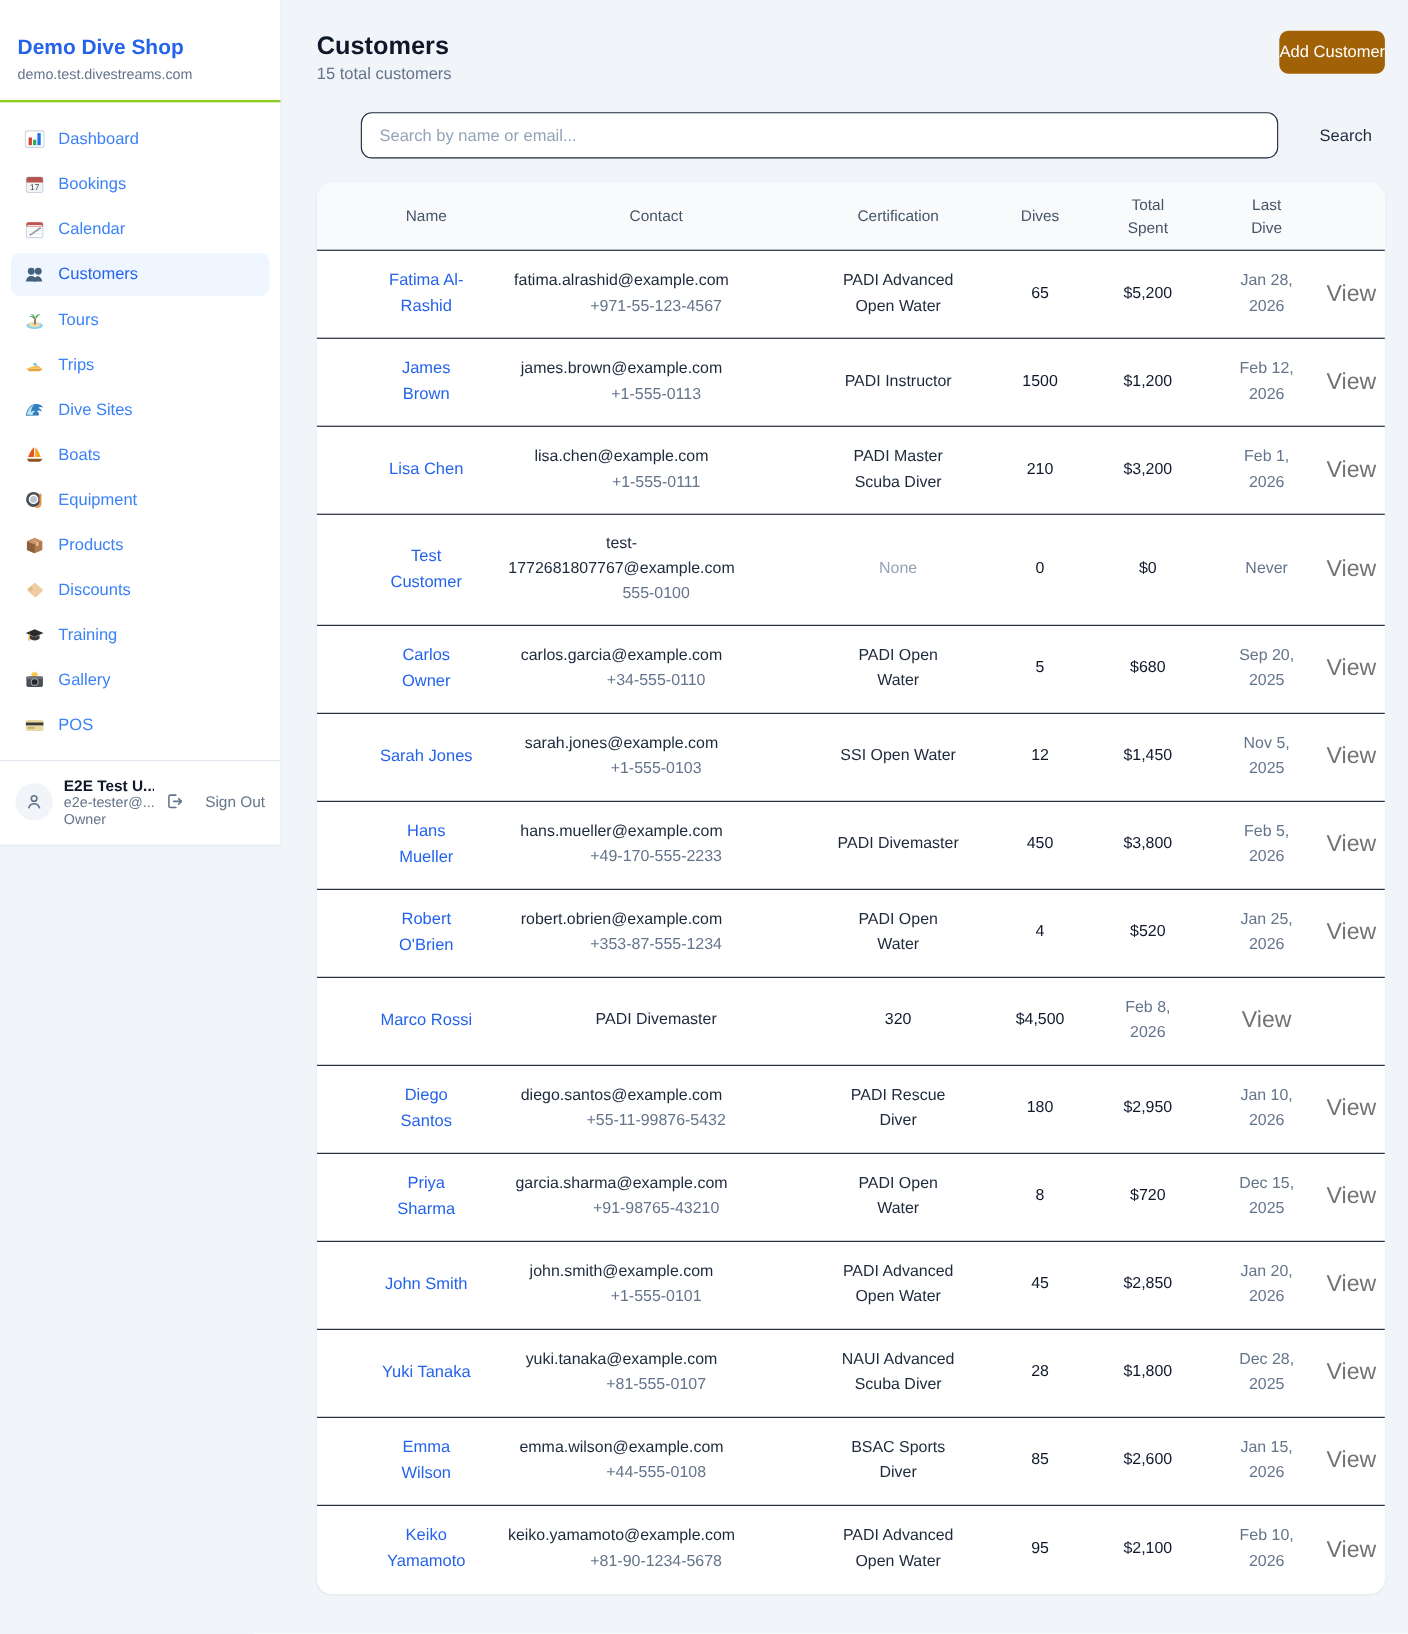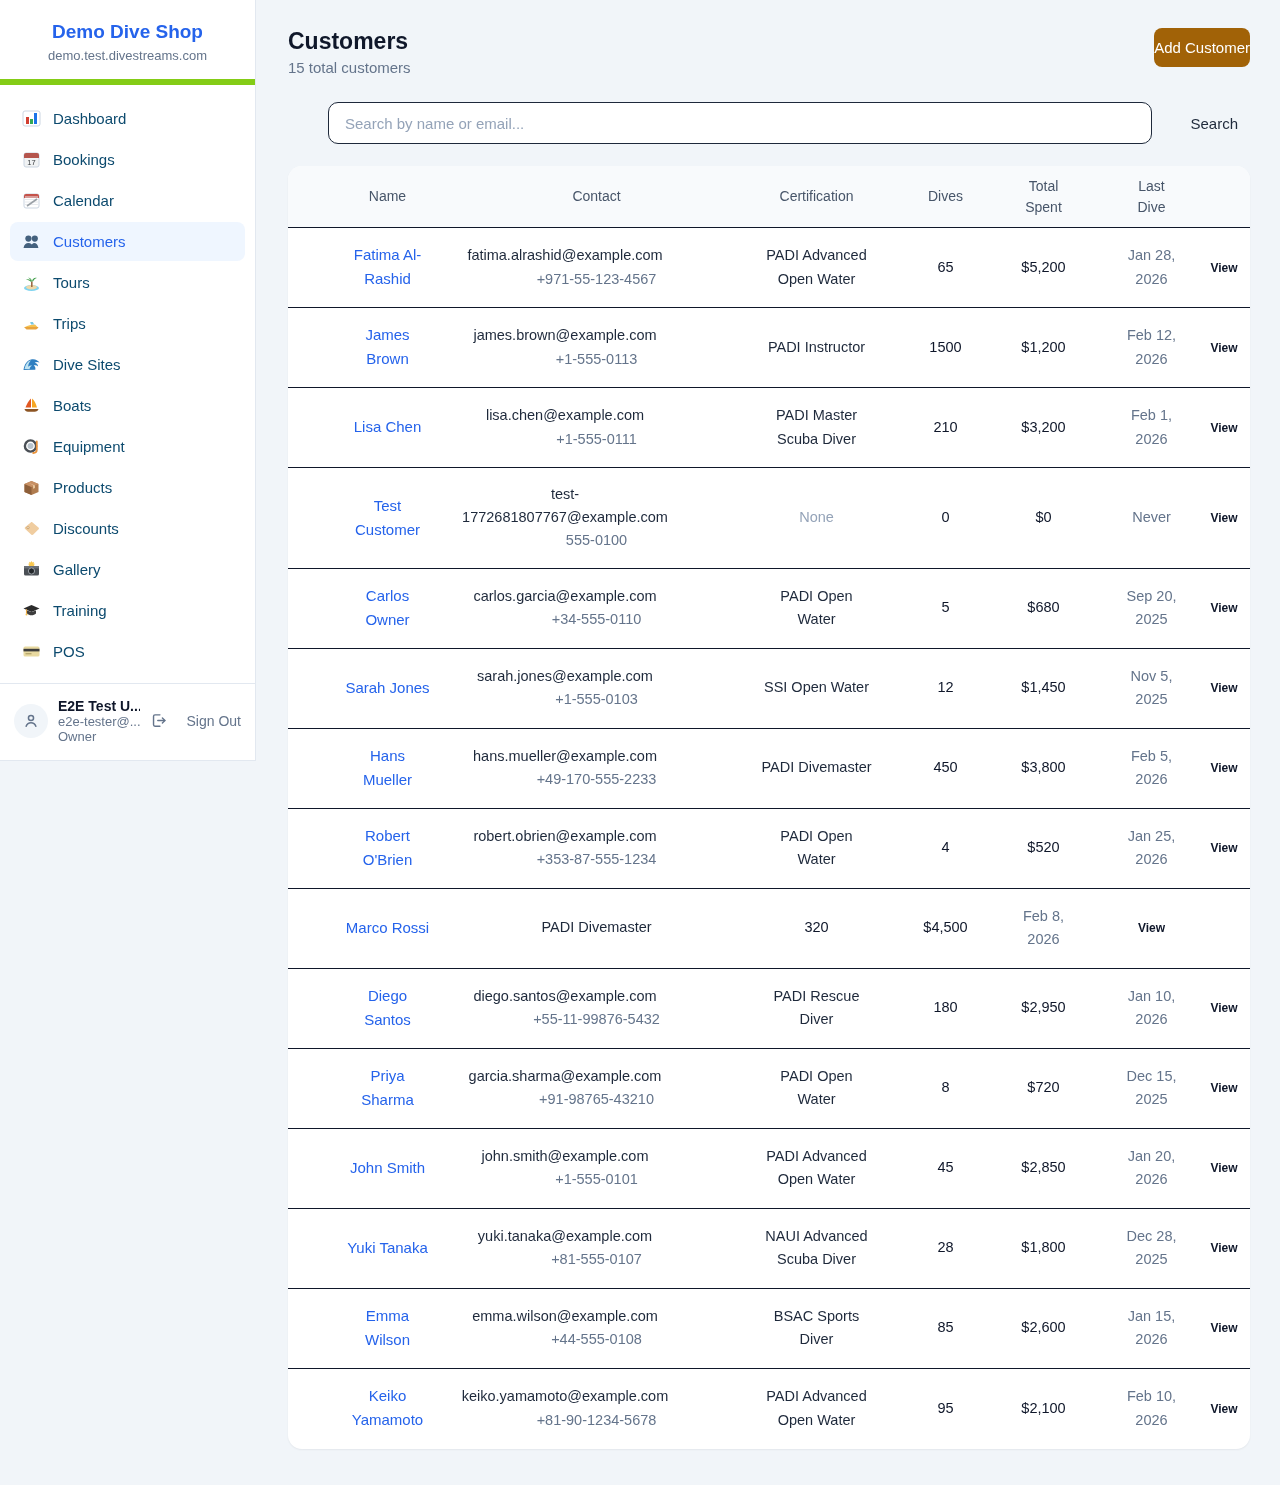"Demo Dive Shop" .brand { border-bottom: 6px solid #84cc16 -> 2px solid #84cc16; padding: 20px 16px 16px 16px -> 32px 16px 16px 16px; text-align: center -> none }
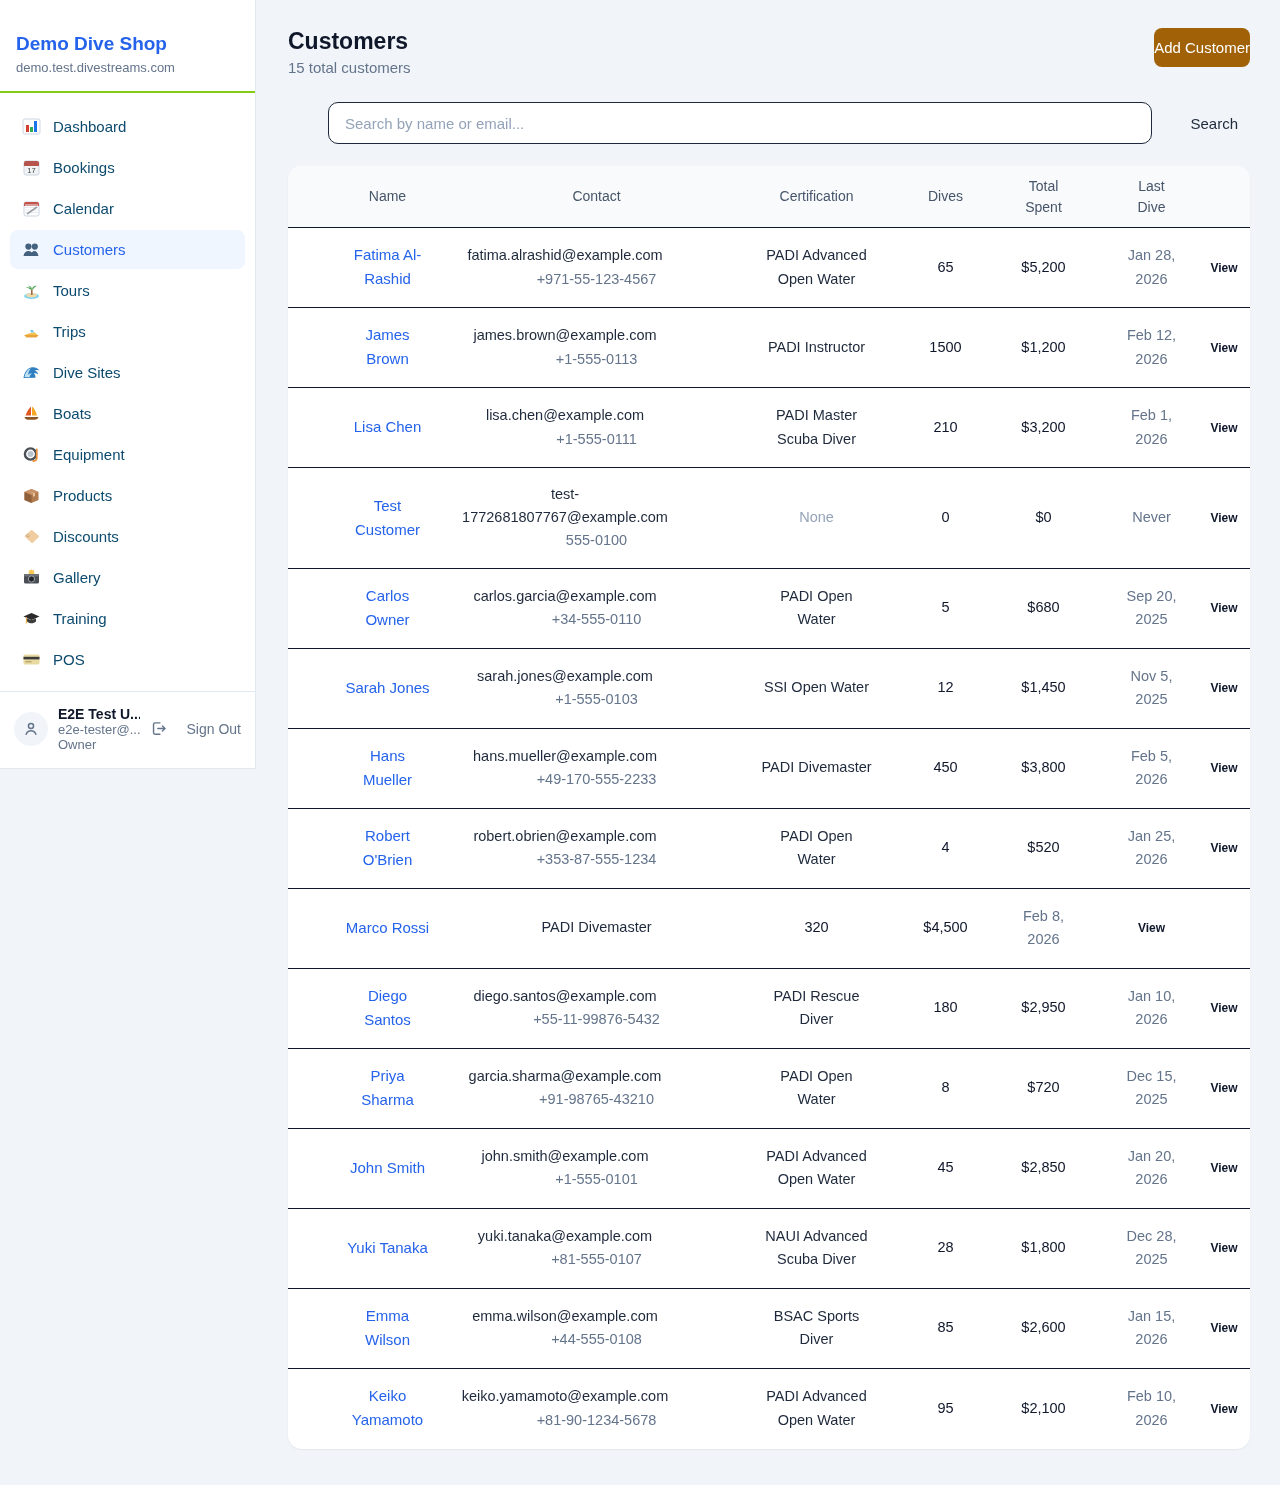"Dashboard" .nav-item { color: #0c4a6e -> #3b82f6 }
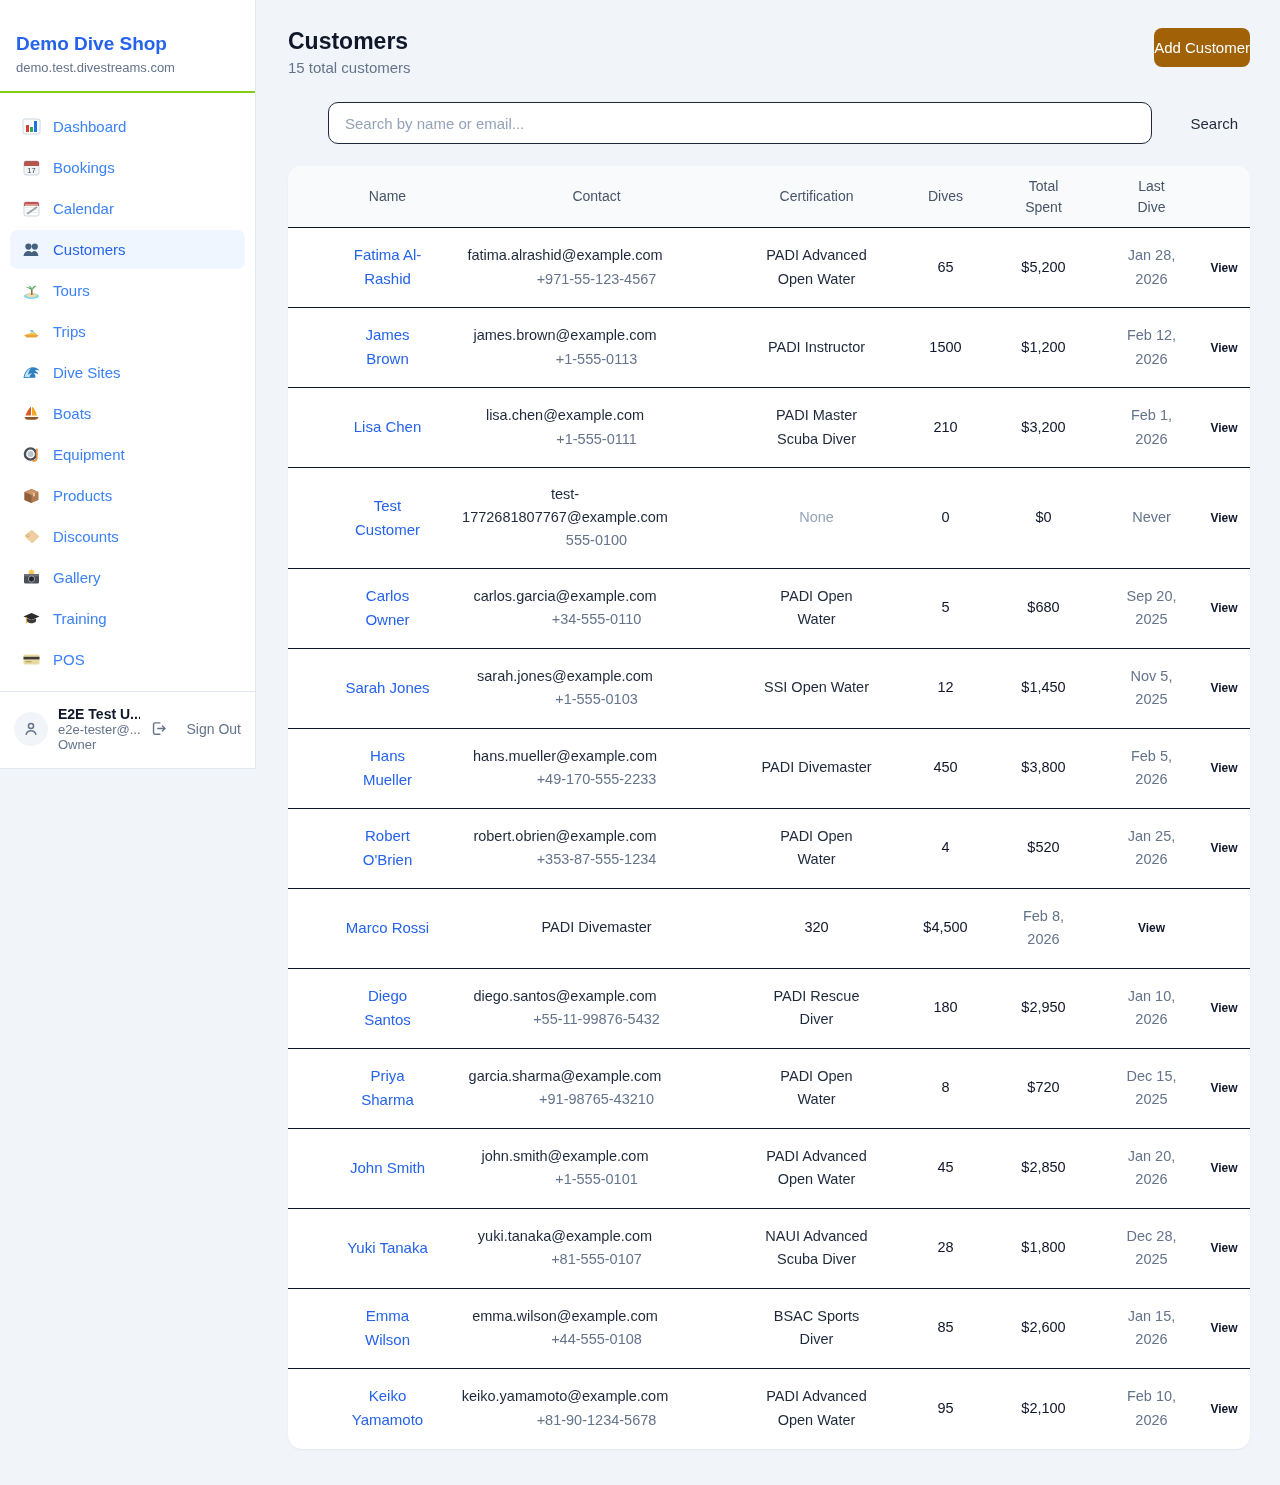"View" .c-view a { color: #0f172a -> #737373; font-size: 12px -> 21px; font-weight: 700 -> 400 }
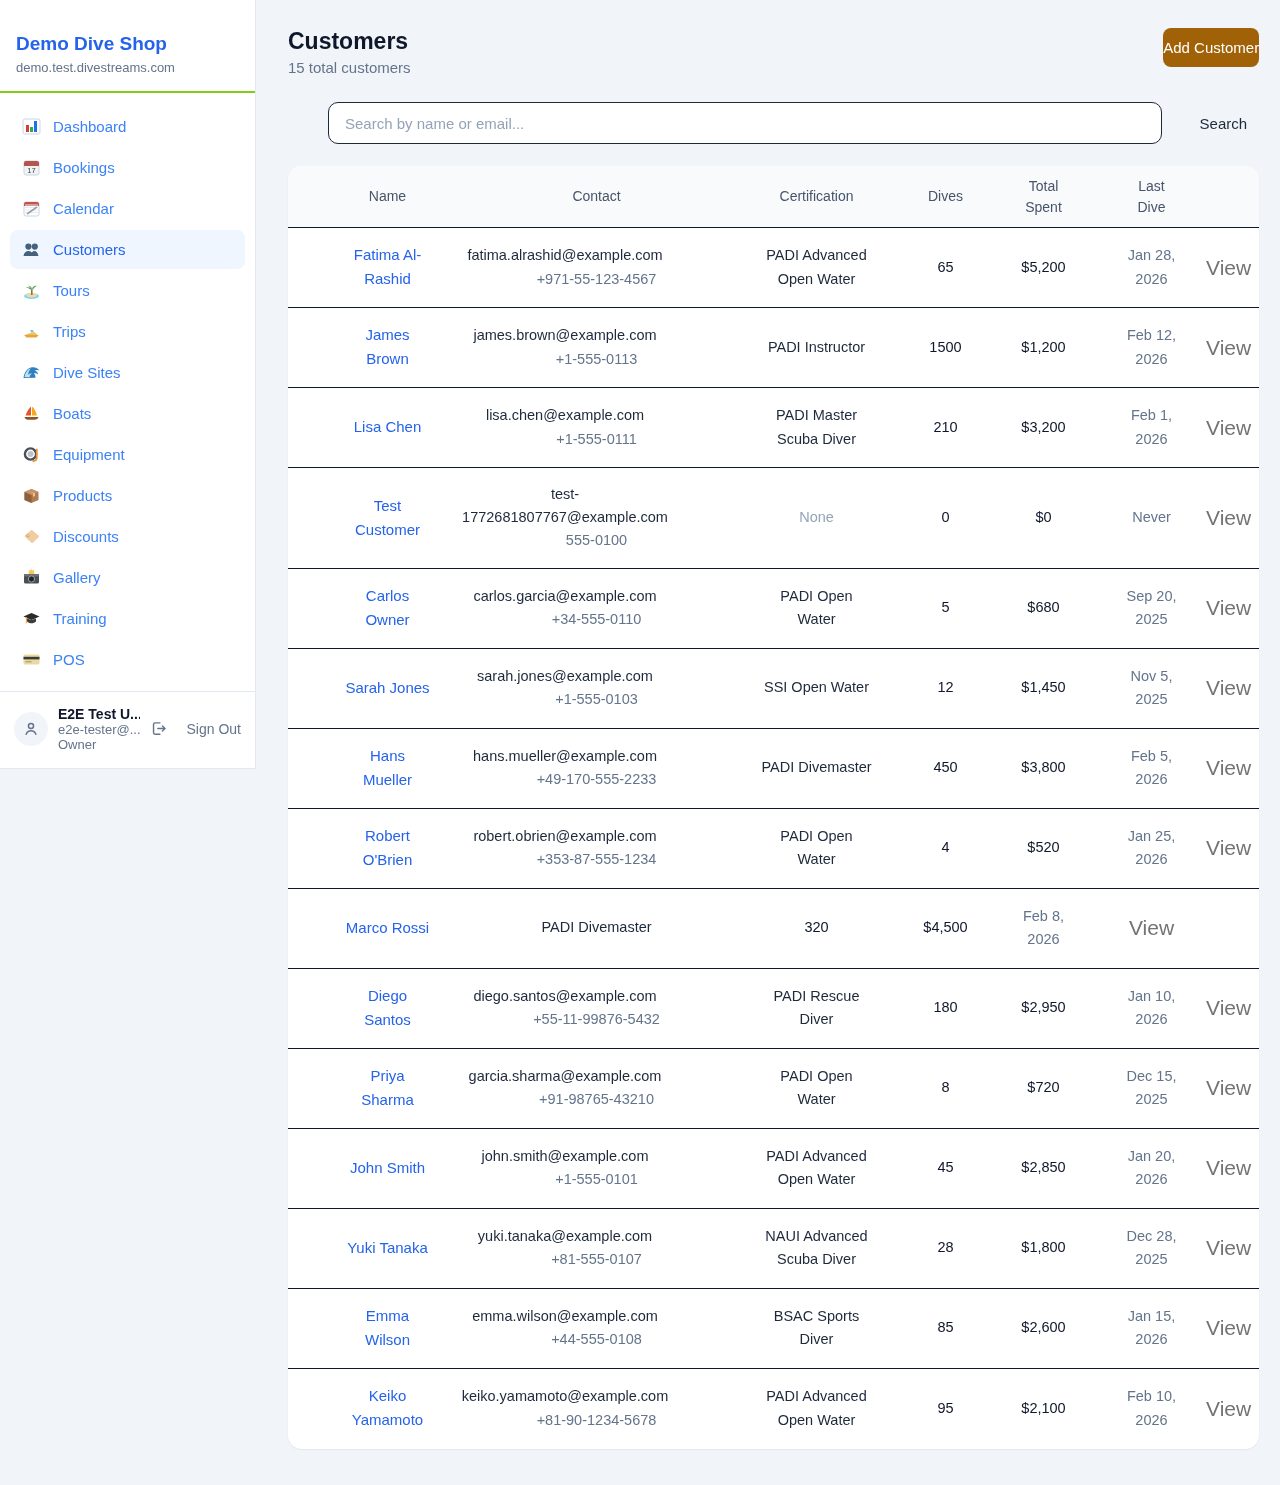"Gallery" div.nav-item { order: before "Training" -> after "Training" }
